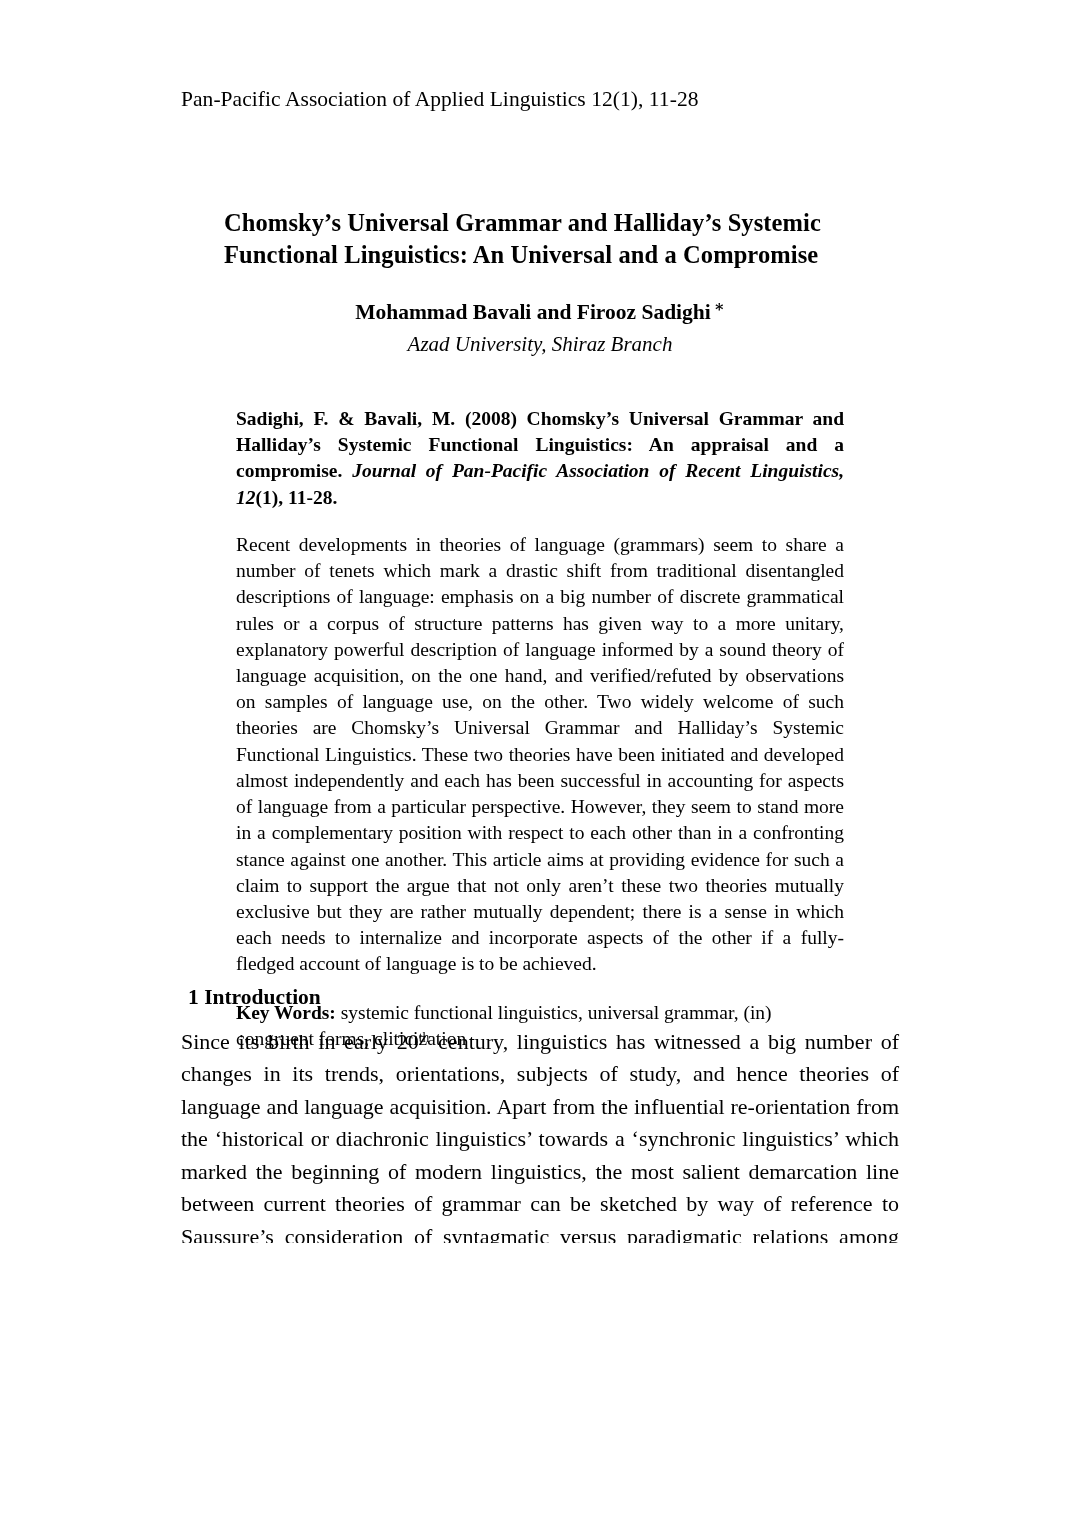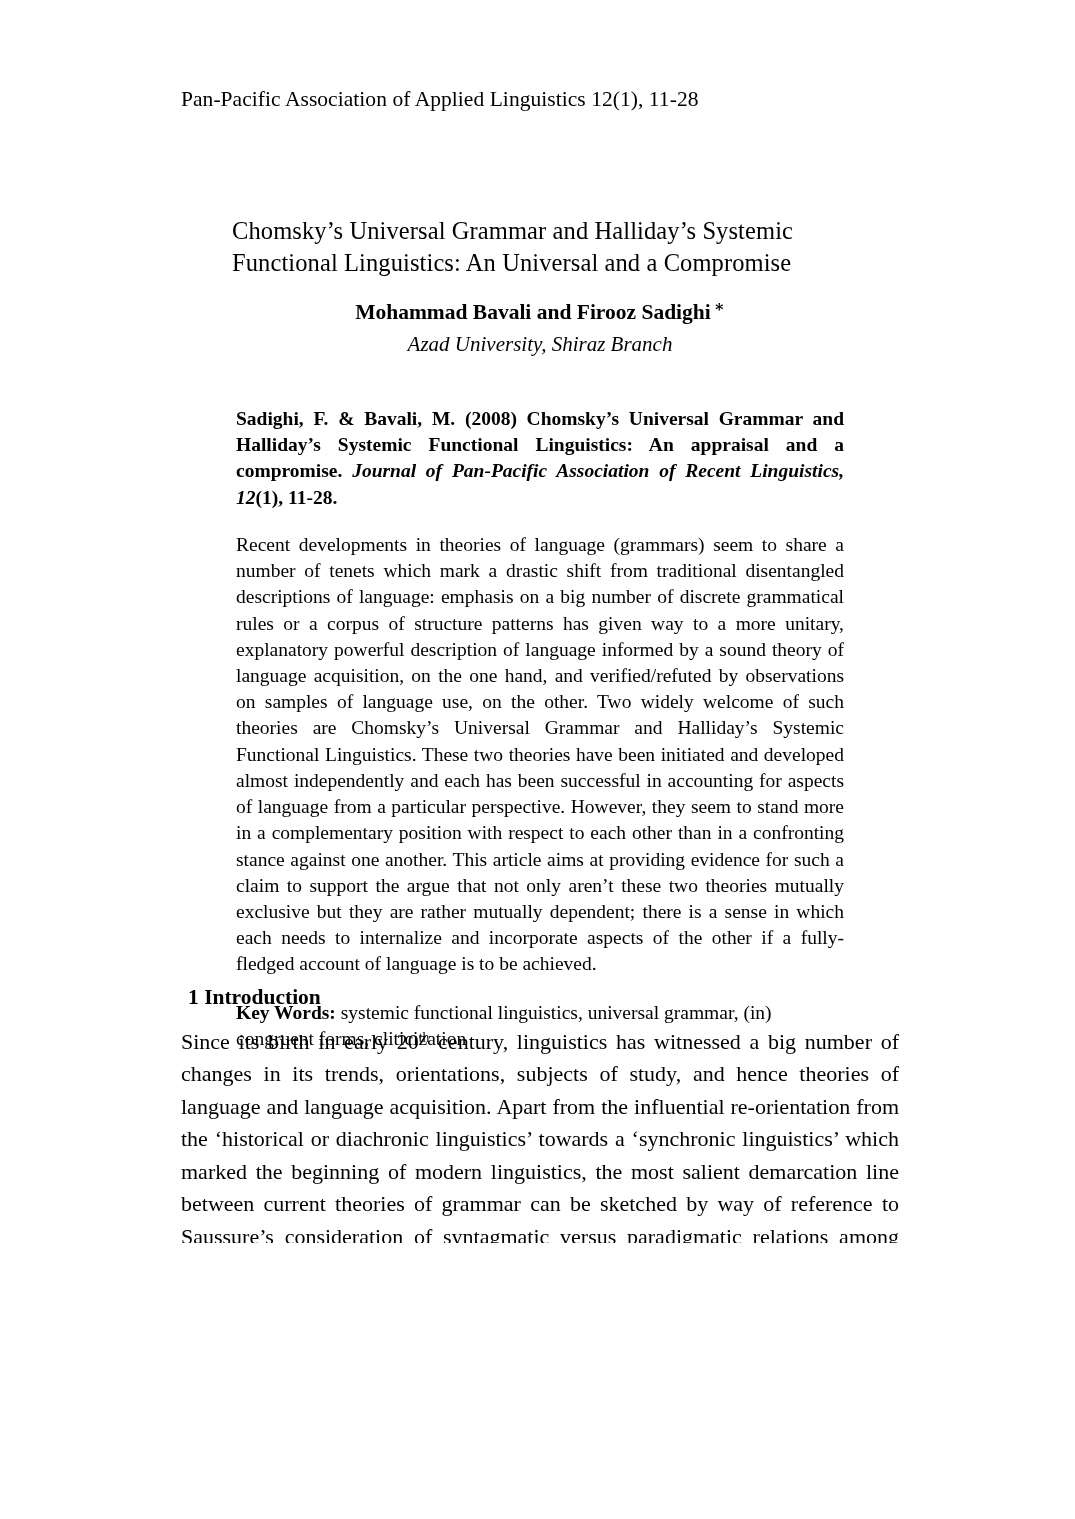"Chomsky’s Universal Grammar and" .paper-title { font-weight: normal -> bold; margin: 12px -> 4px }
